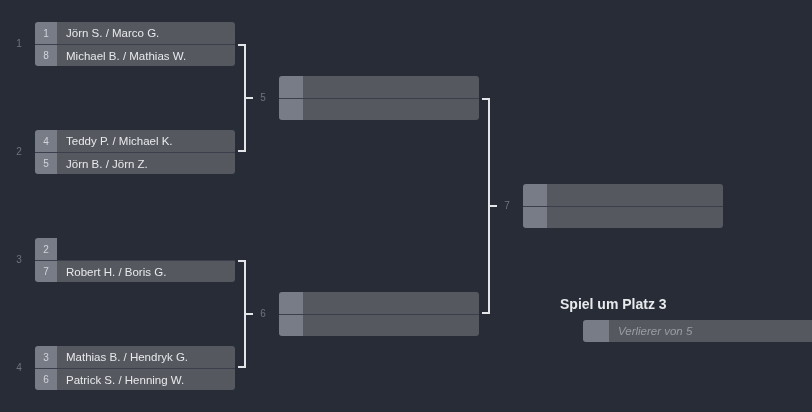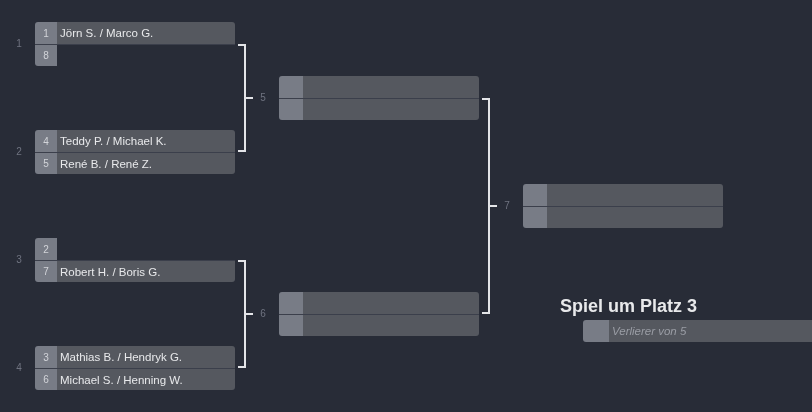"Jörn S. / Marco G." .pname { padding-left: 3px -> 9px }
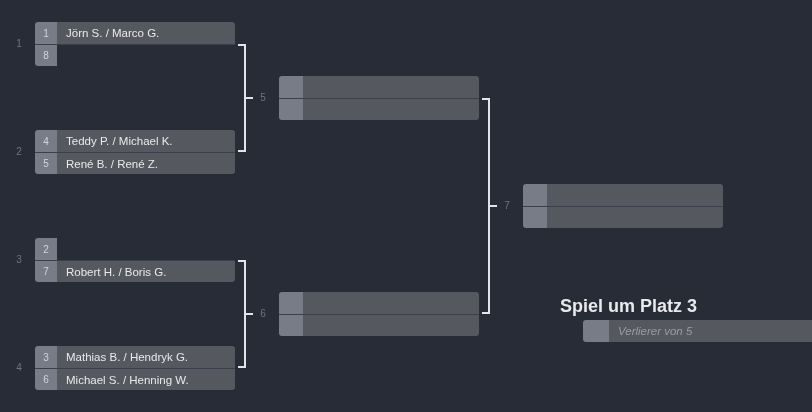"Michael B. / Mathias W." div.pname { html: none -> <div>Michael B. / Mathias W.</div> }
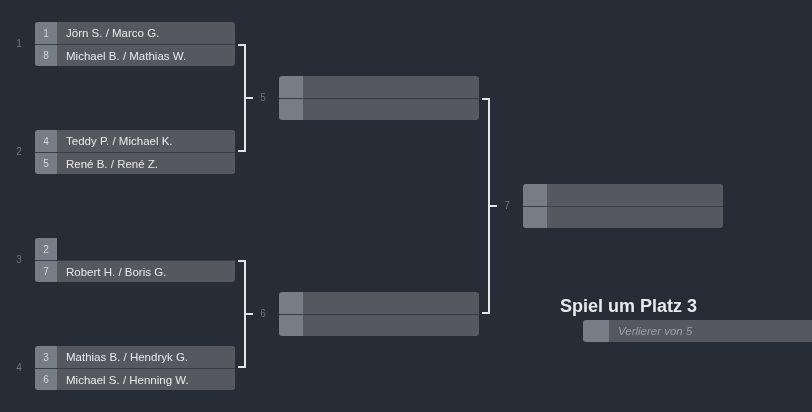"René B. / René Z." div.pname { text: René B. / René -> Jörn B. / Jörn }
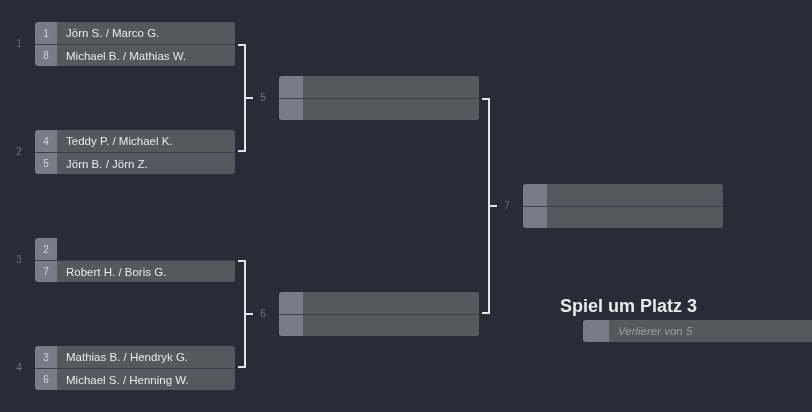"Spiel um Platz 3" .third-title { font-size: 18px -> 14px }
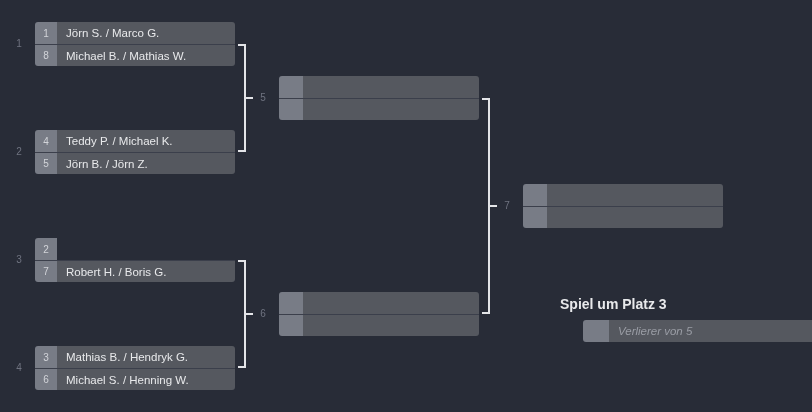"Michael S. / Henning W." div.pname { text: Michael -> Patrick }
